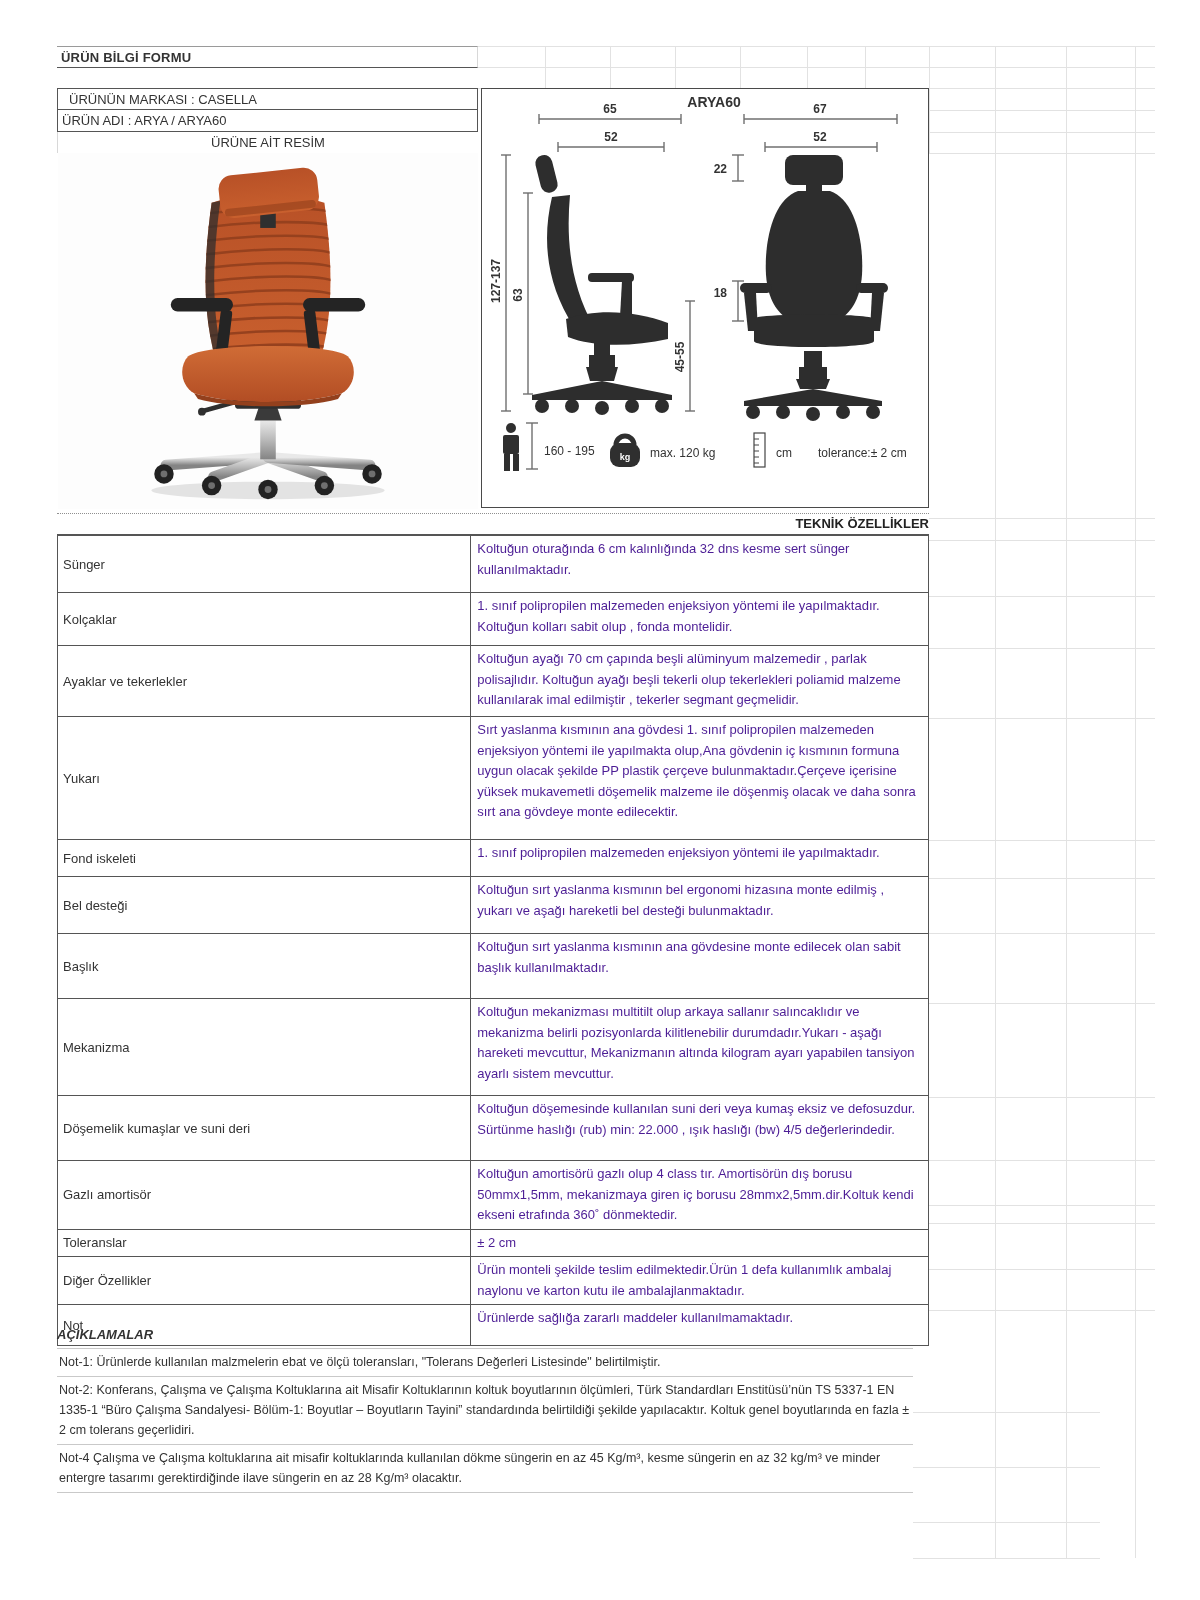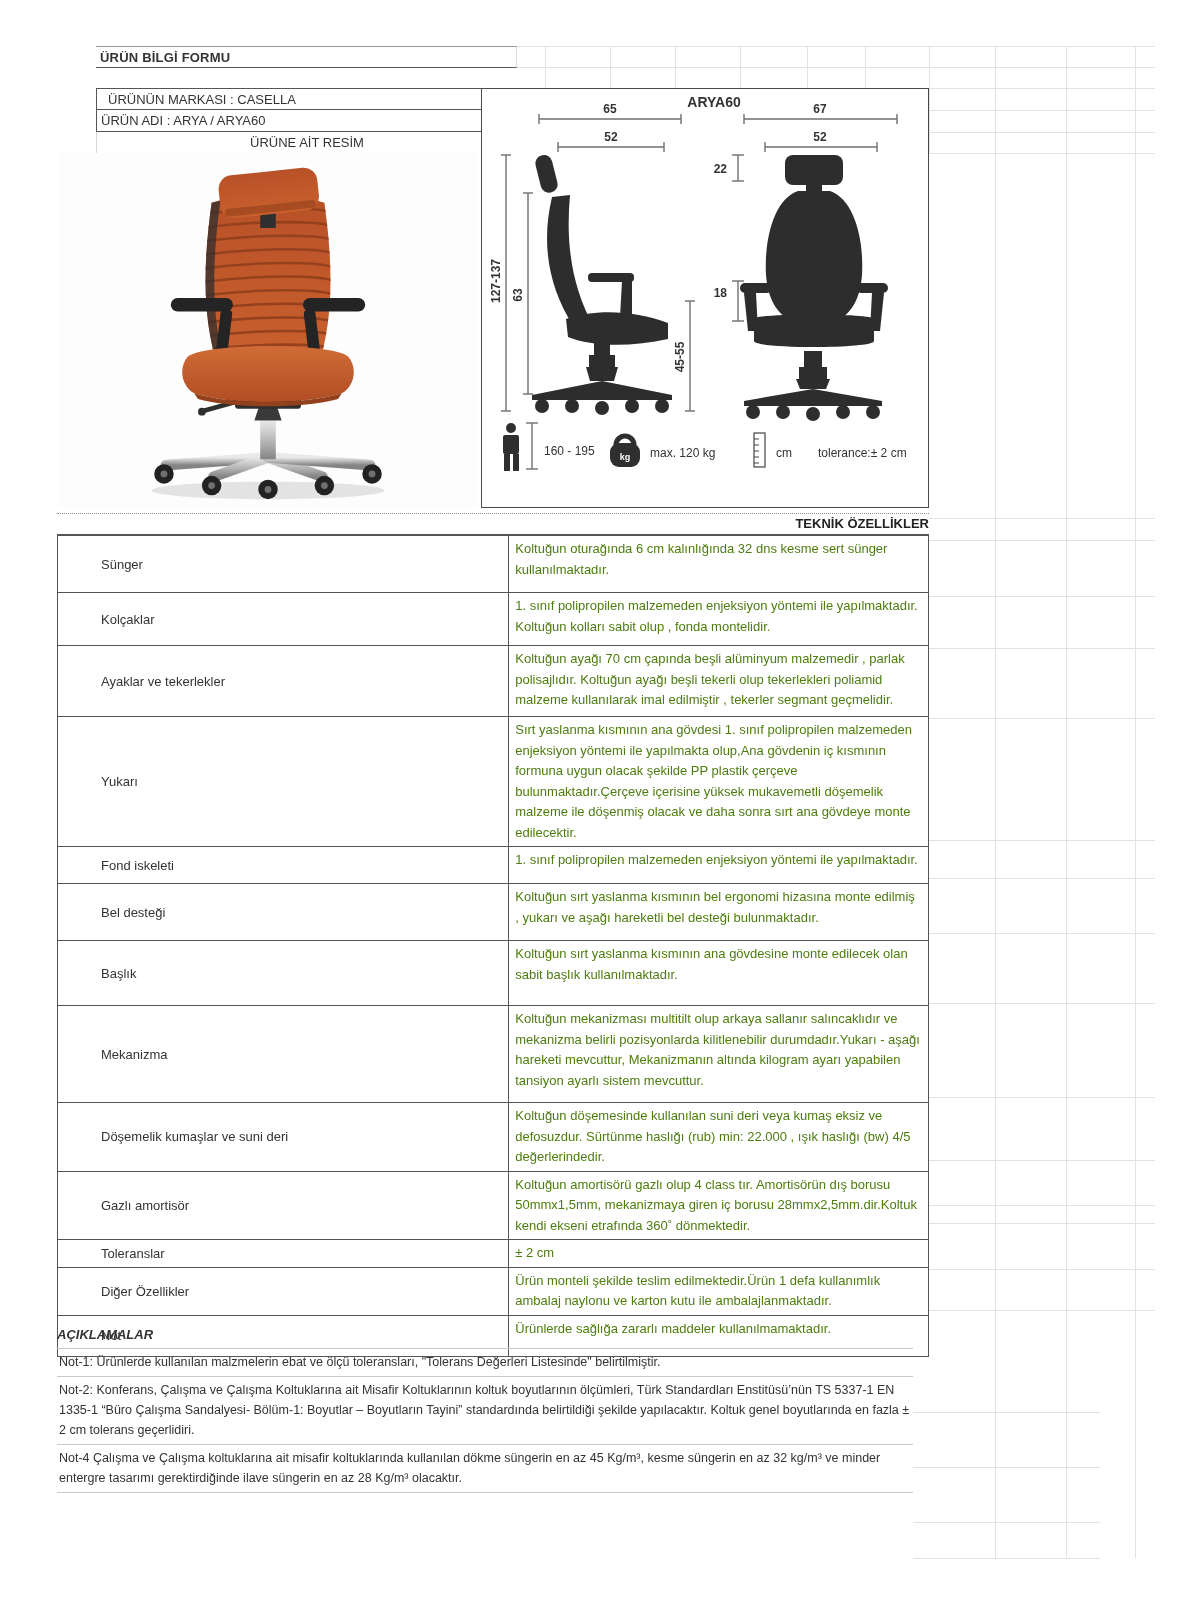"ÜRÜN BİLGİ FORMU" .cell { margin-left: 39px -> none }
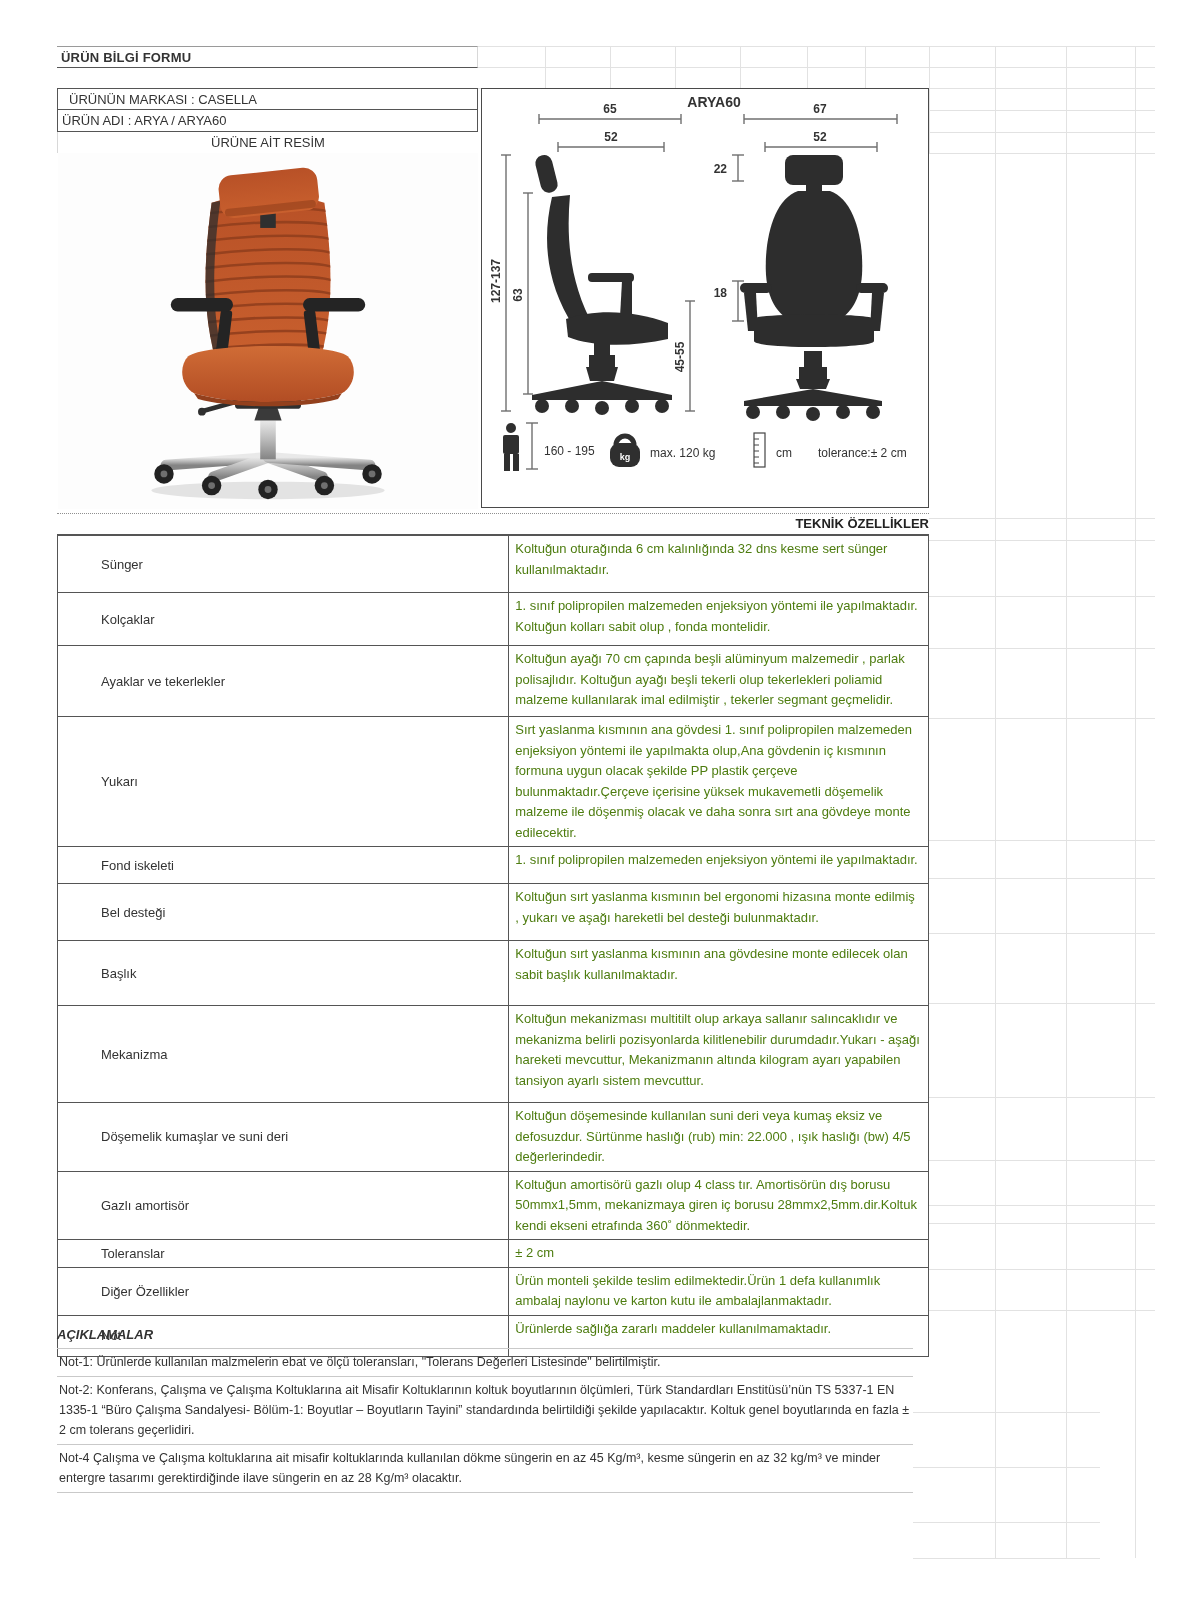"Koltuğun oturağında 6 cm kalınlığında" .spec-value { color: #4d7c0f -> #4c1d95 }
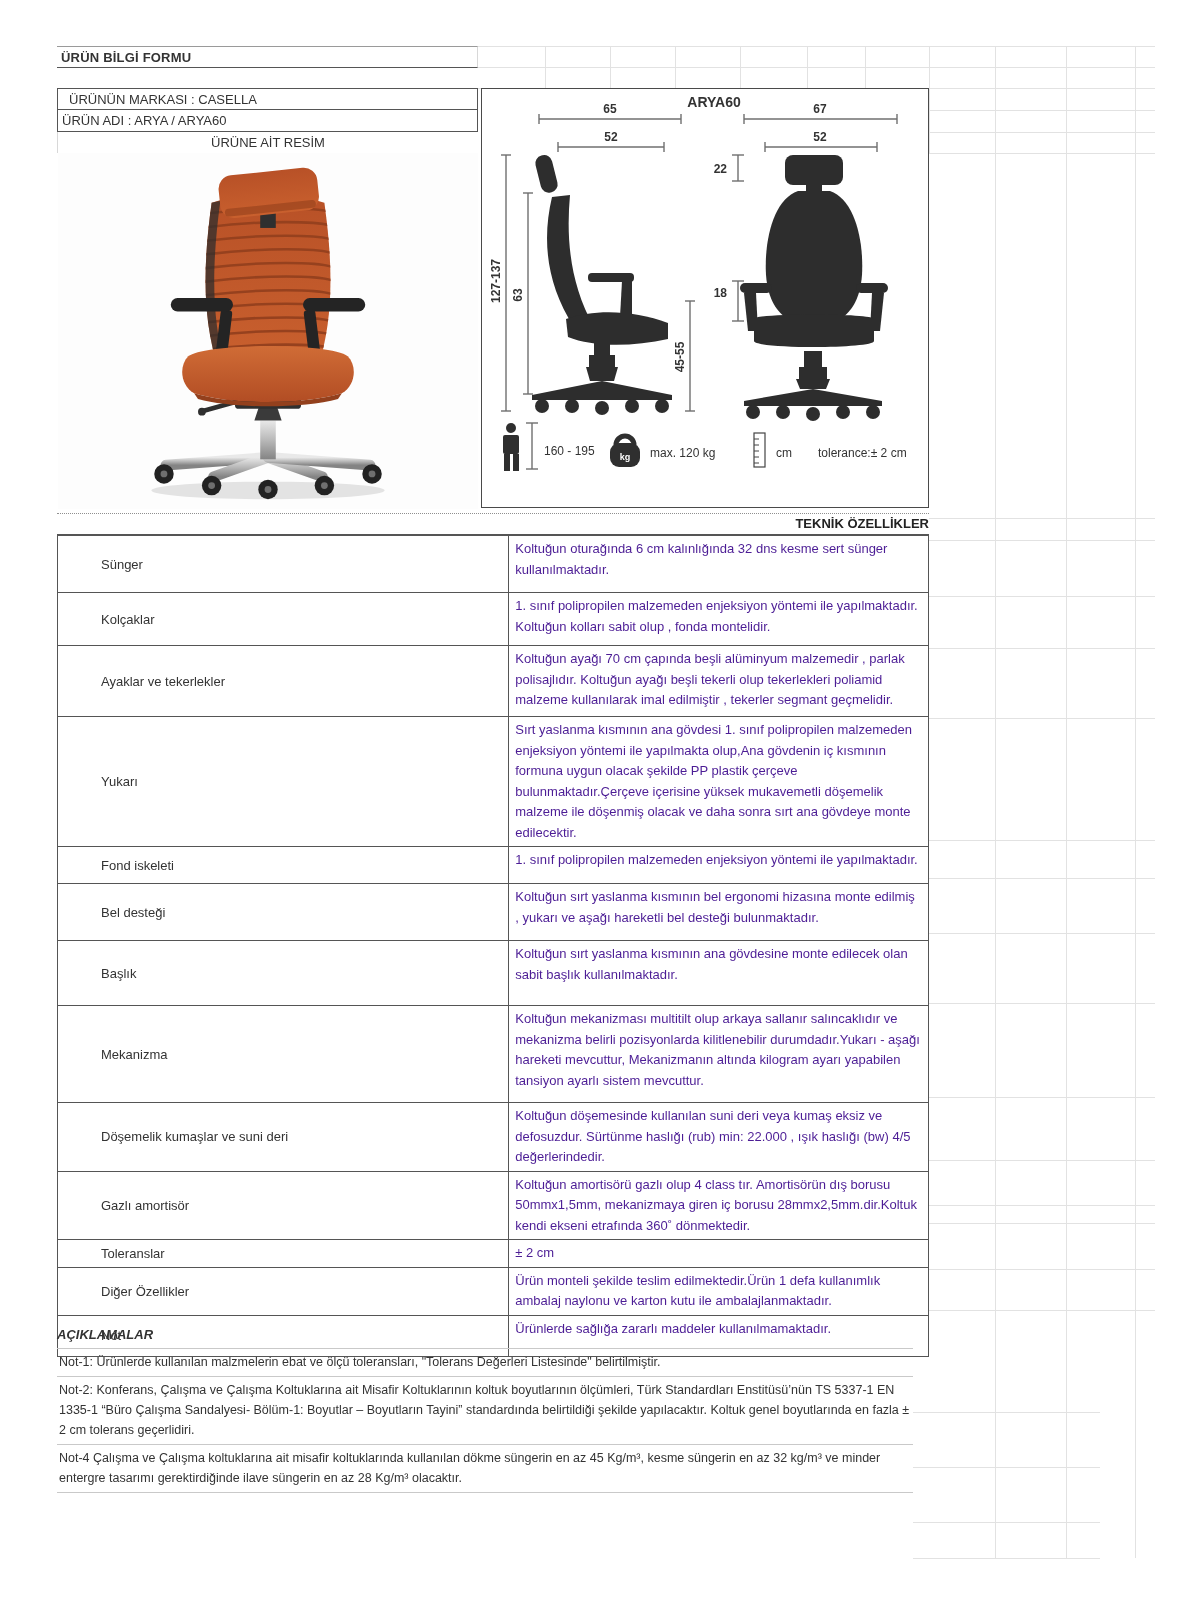"Sünger" .spec-label { margin-left: 38px -> none }
